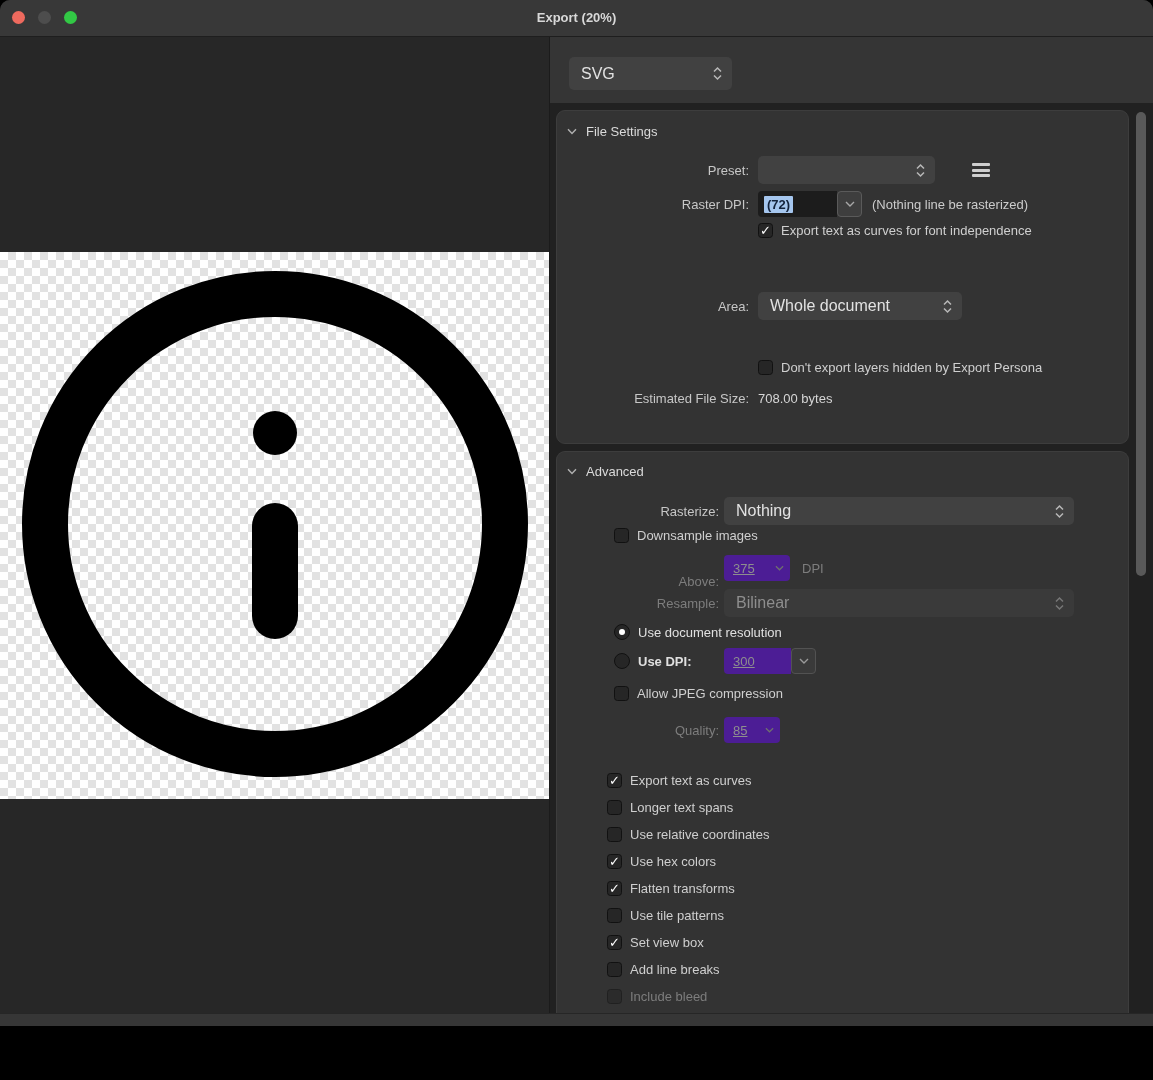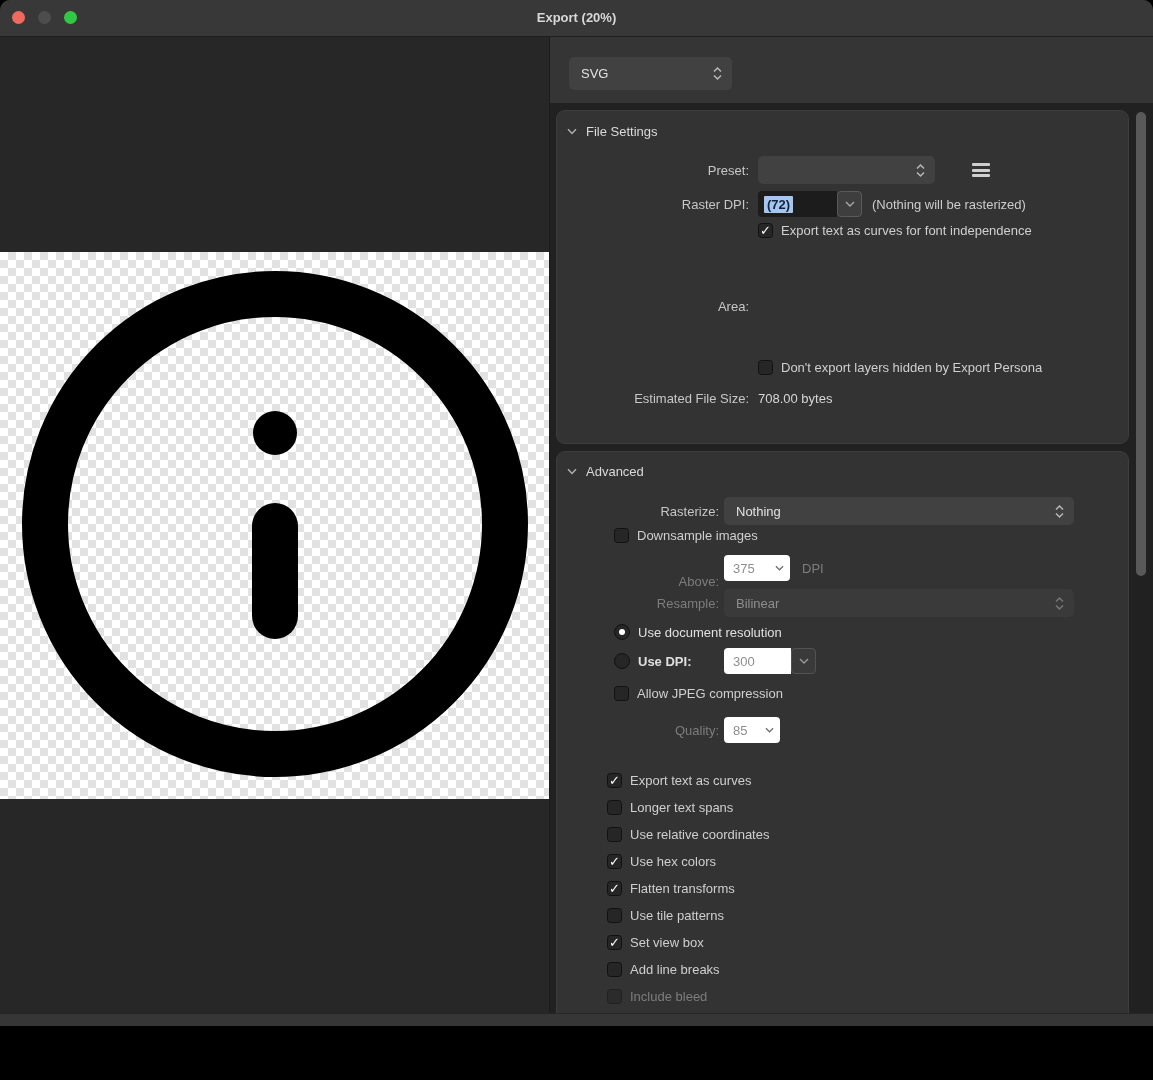"SVG" .dd { font-size: 13px -> 16px }
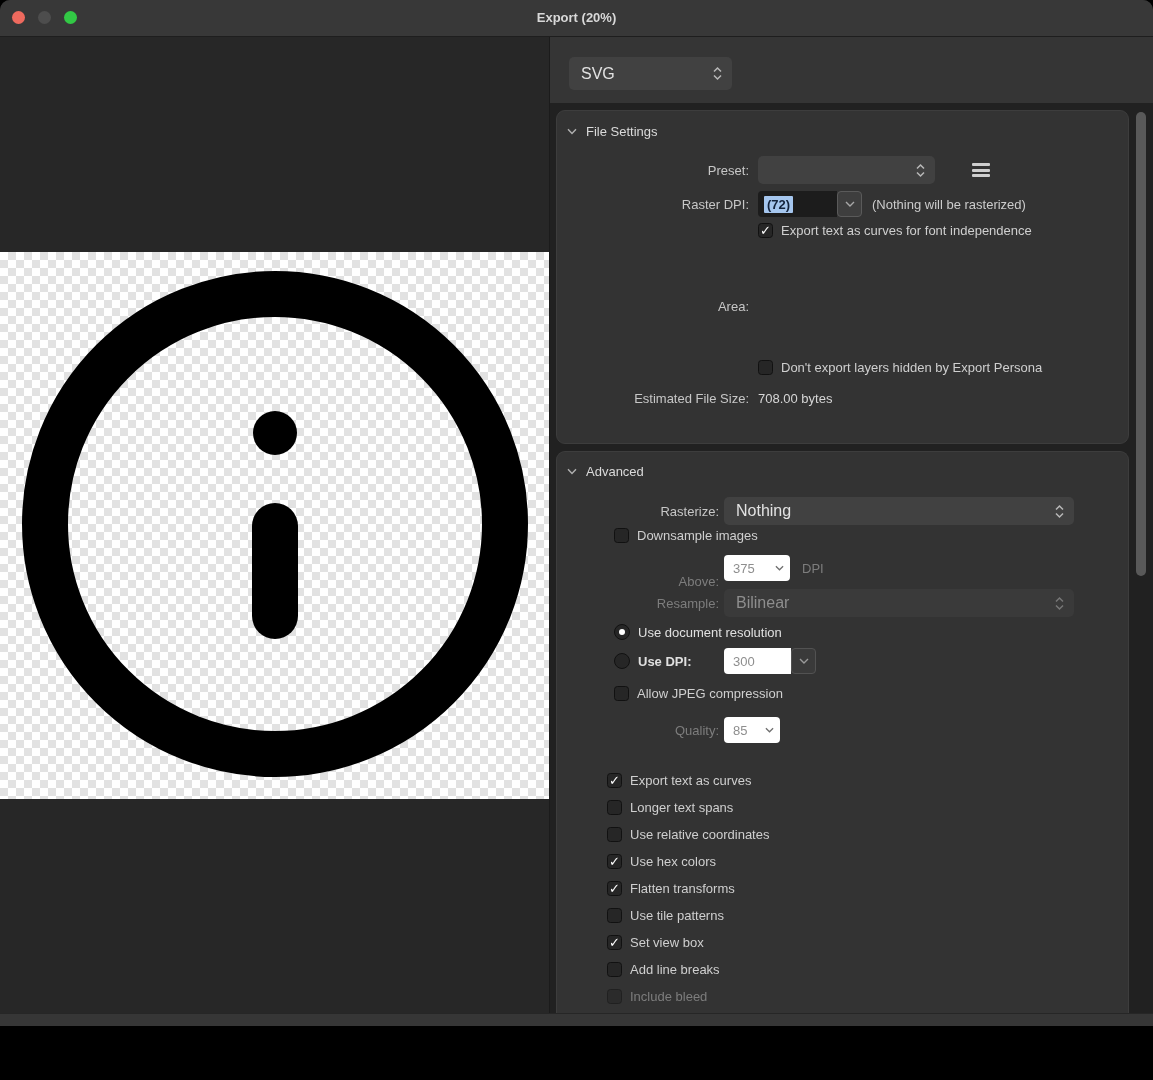"(Nothing will be rasterized)" div.txt { text: will -> line }
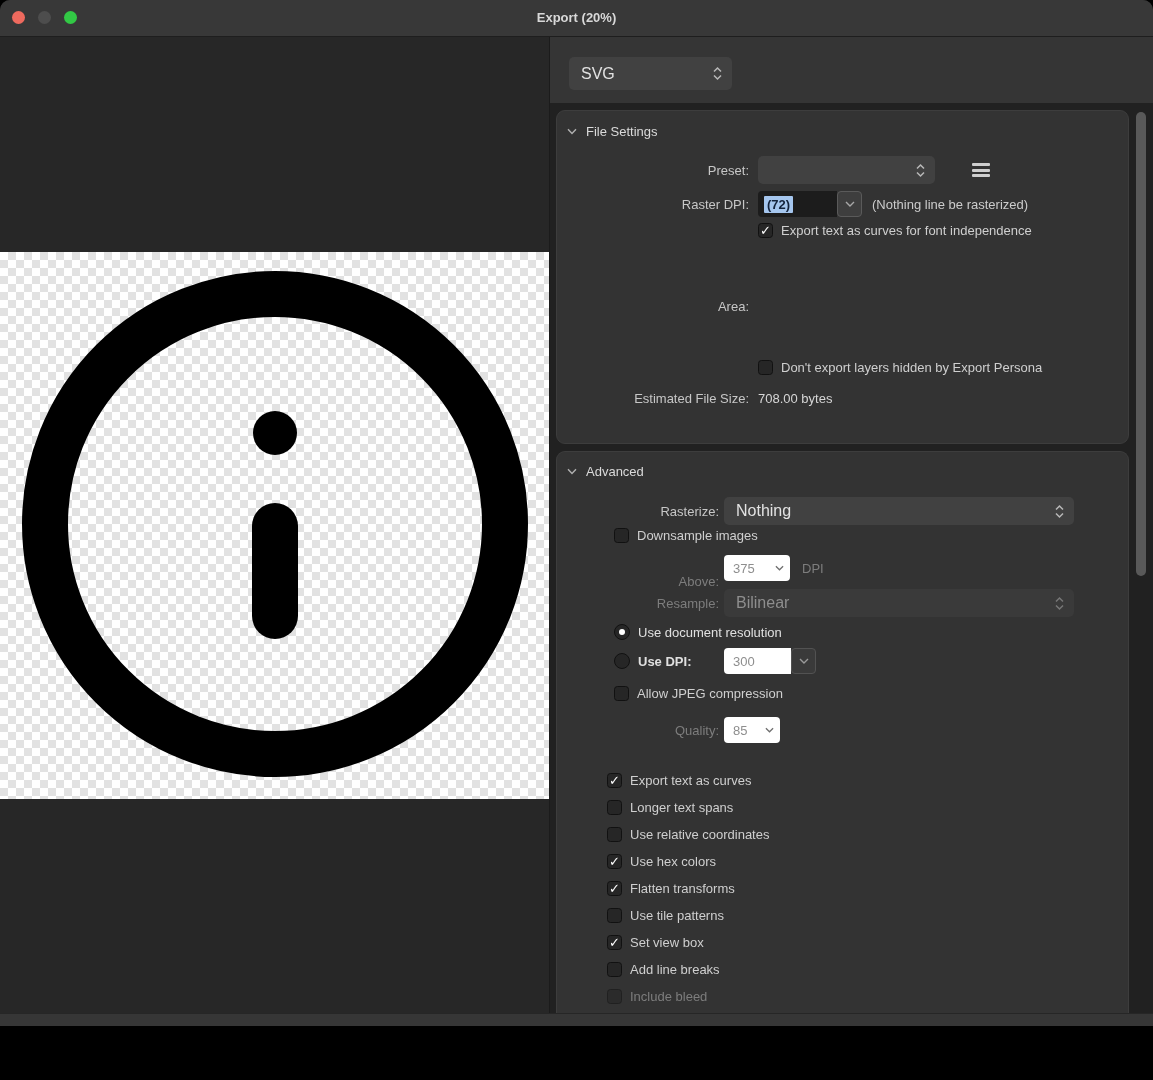"Whole document" div.dd { html: none -> <div> <span>Whole document</span> <svg> <path></path> <path></path> </svg> </div> }
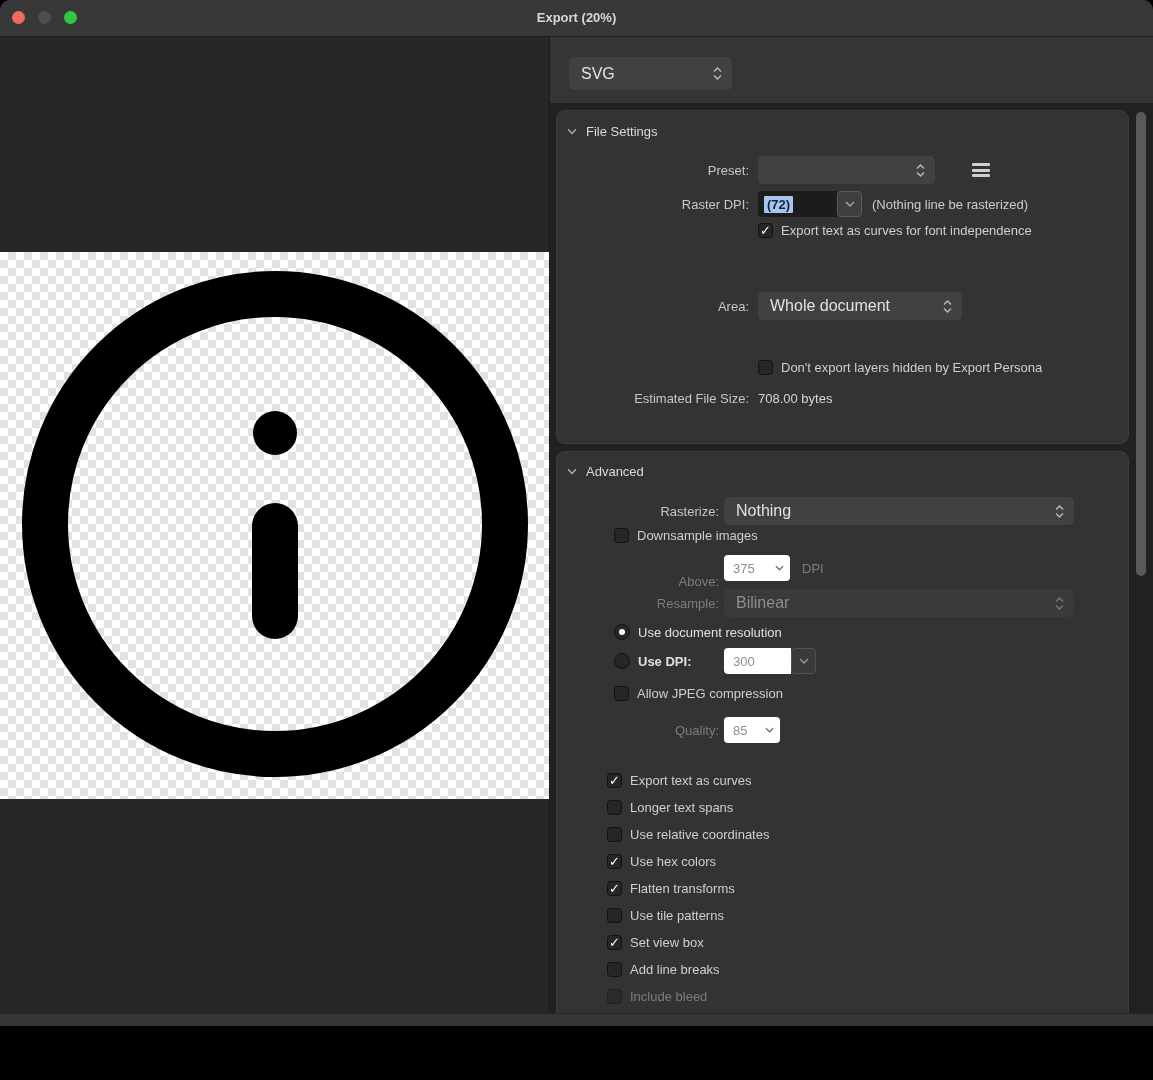"375" .combo { background: #ffffff -> #4c1d95; text-decoration: none -> underline }
